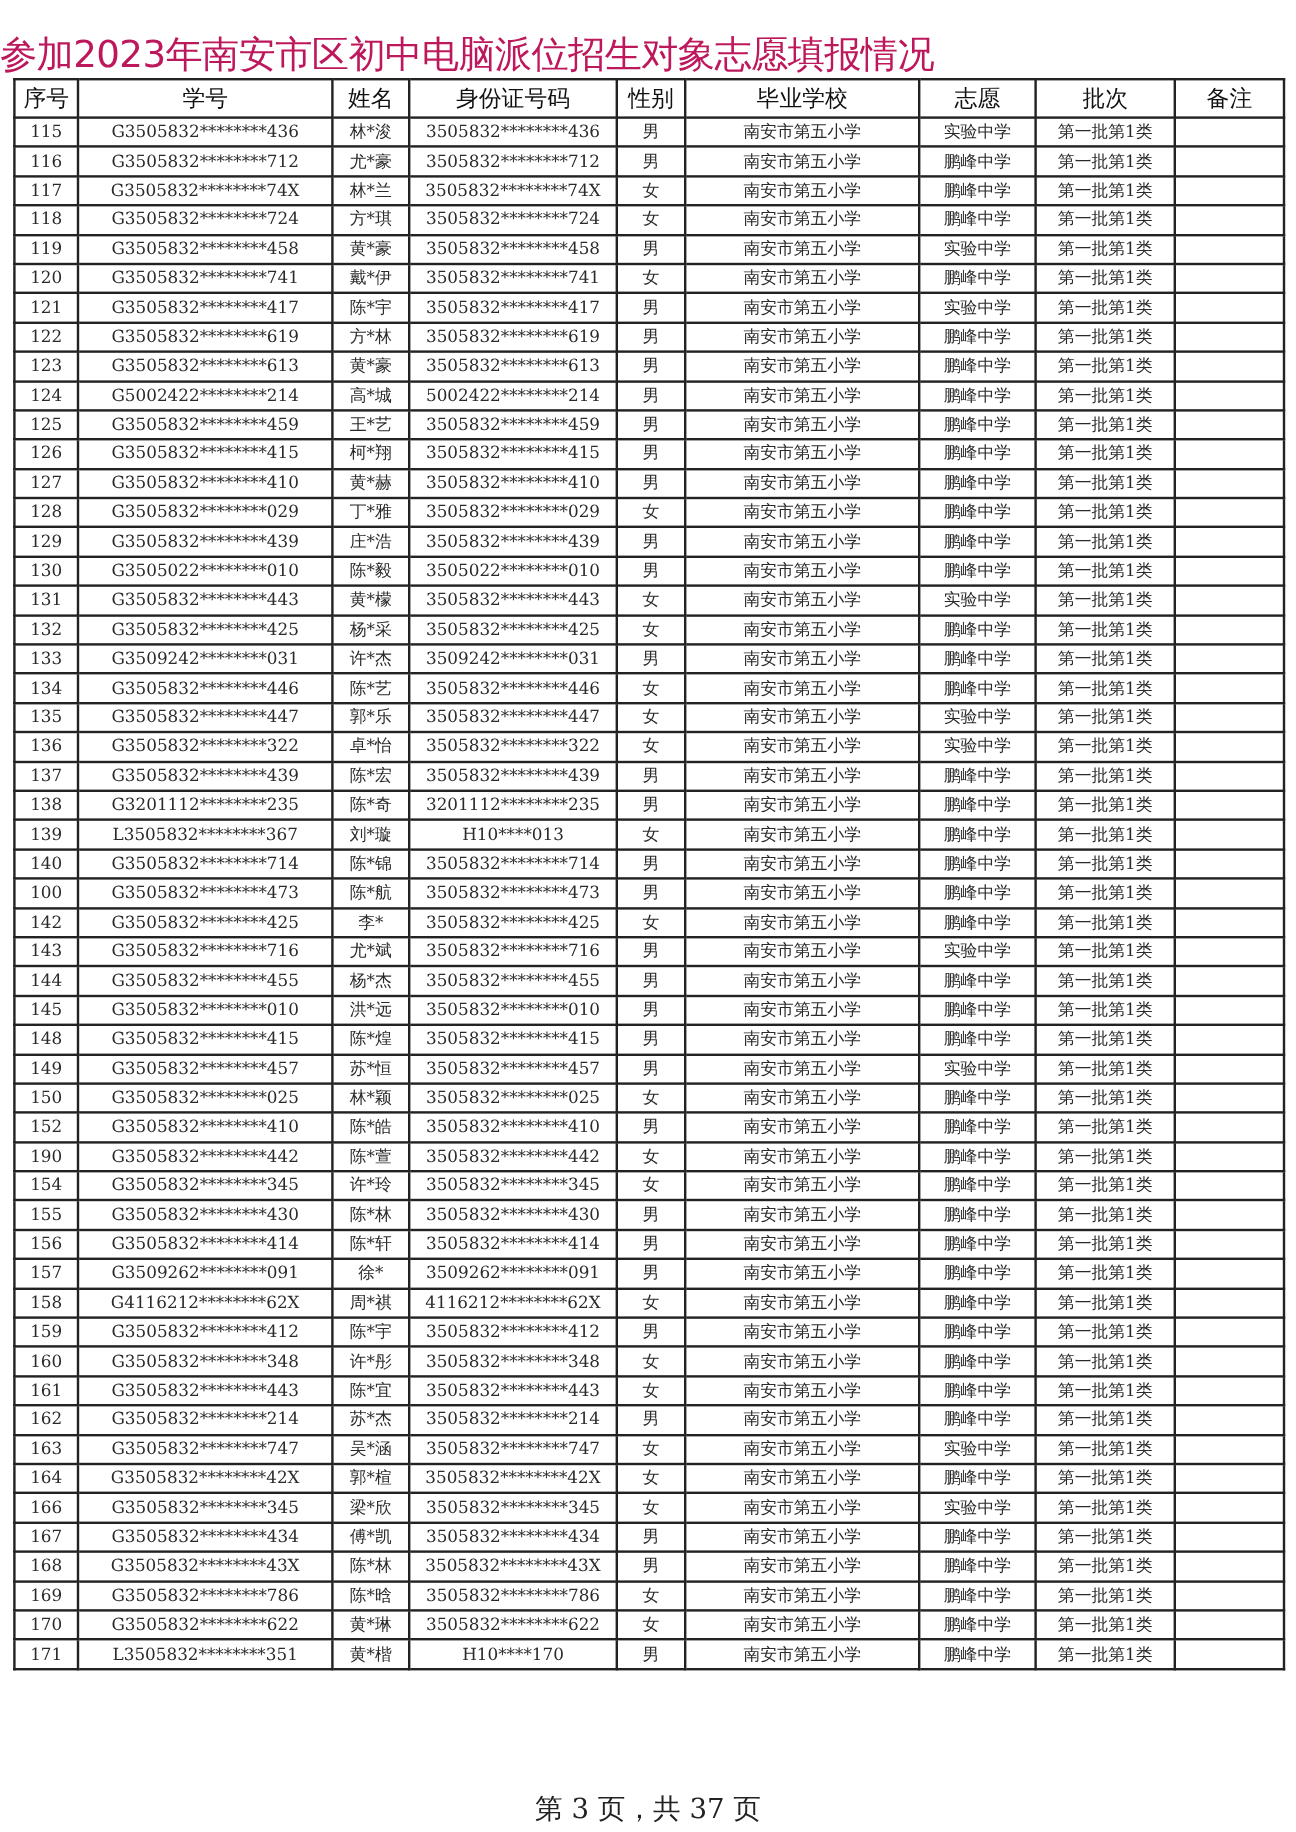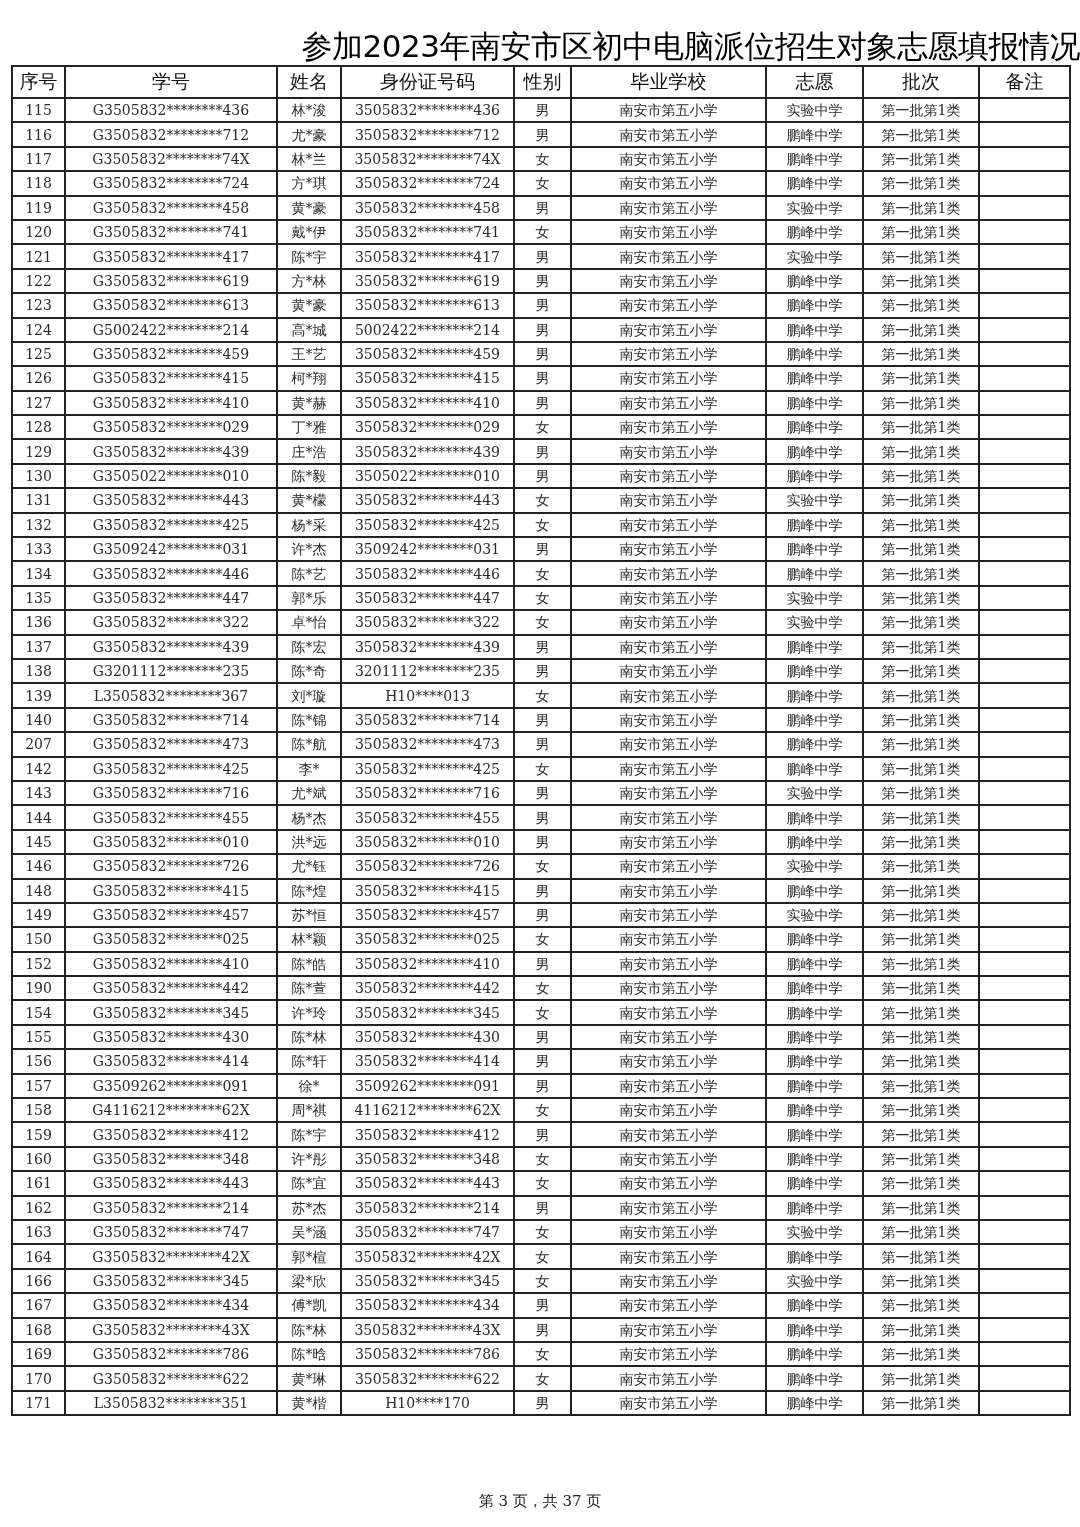"参加2023年南安市区初中电脑派位招生对象志愿填报情况" .title { color: #000000 -> #be185d; text-align: right -> left }
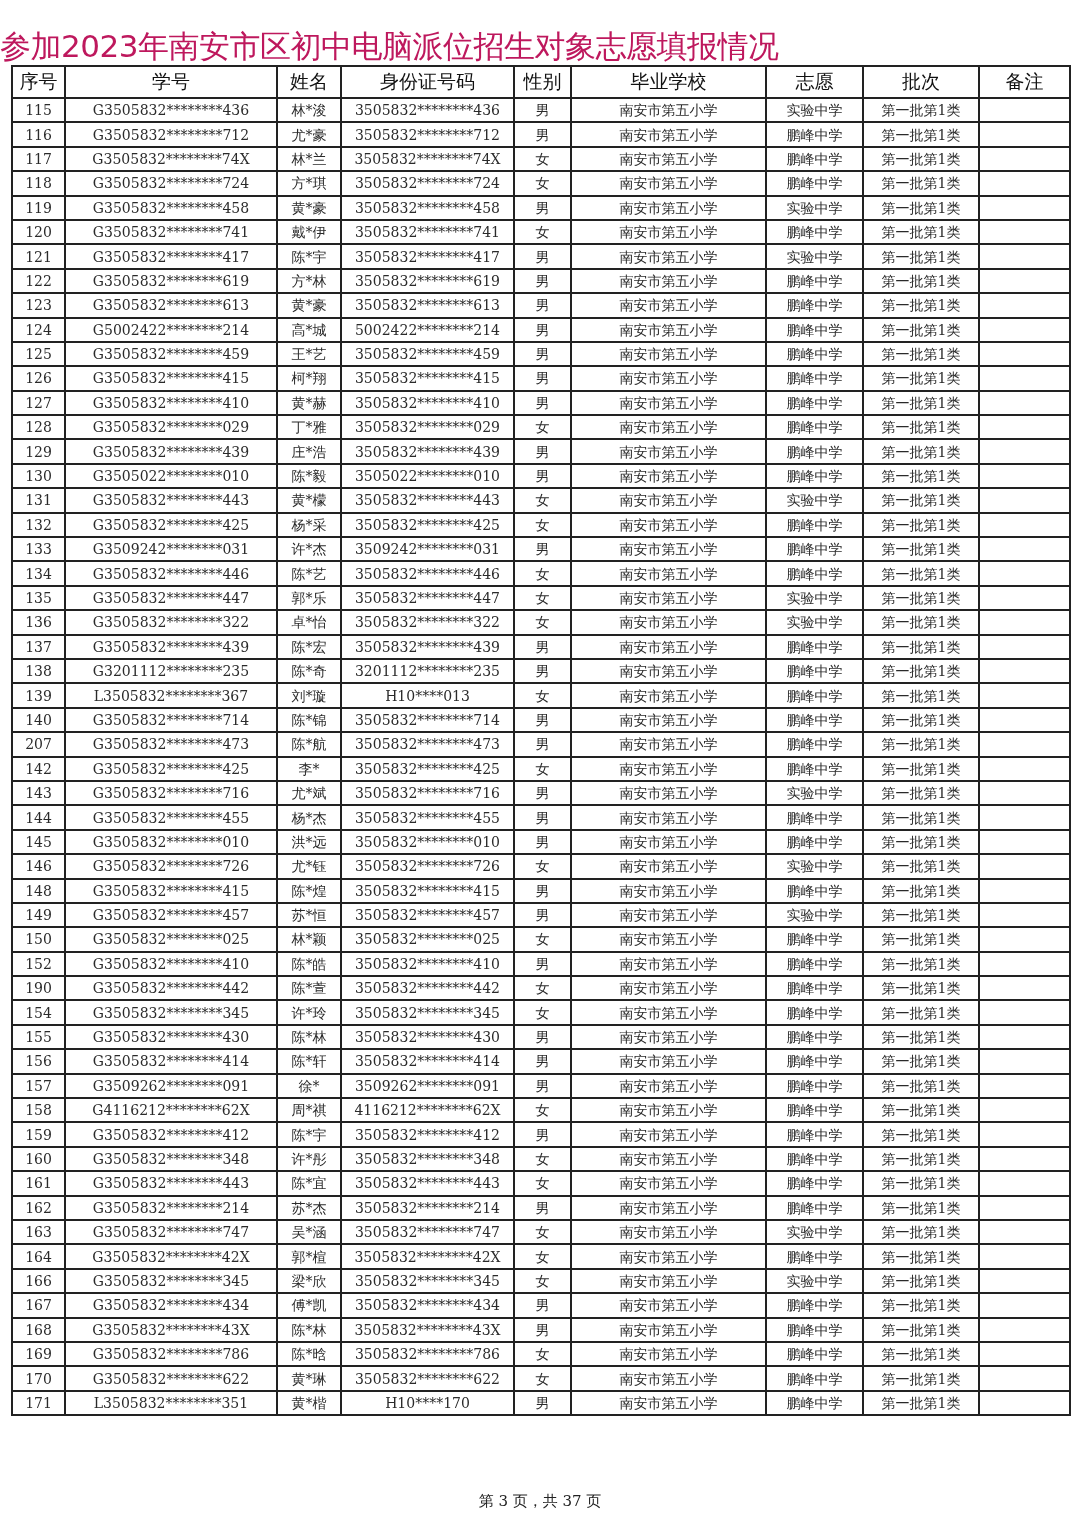"207" td { text: 207 -> 100 }
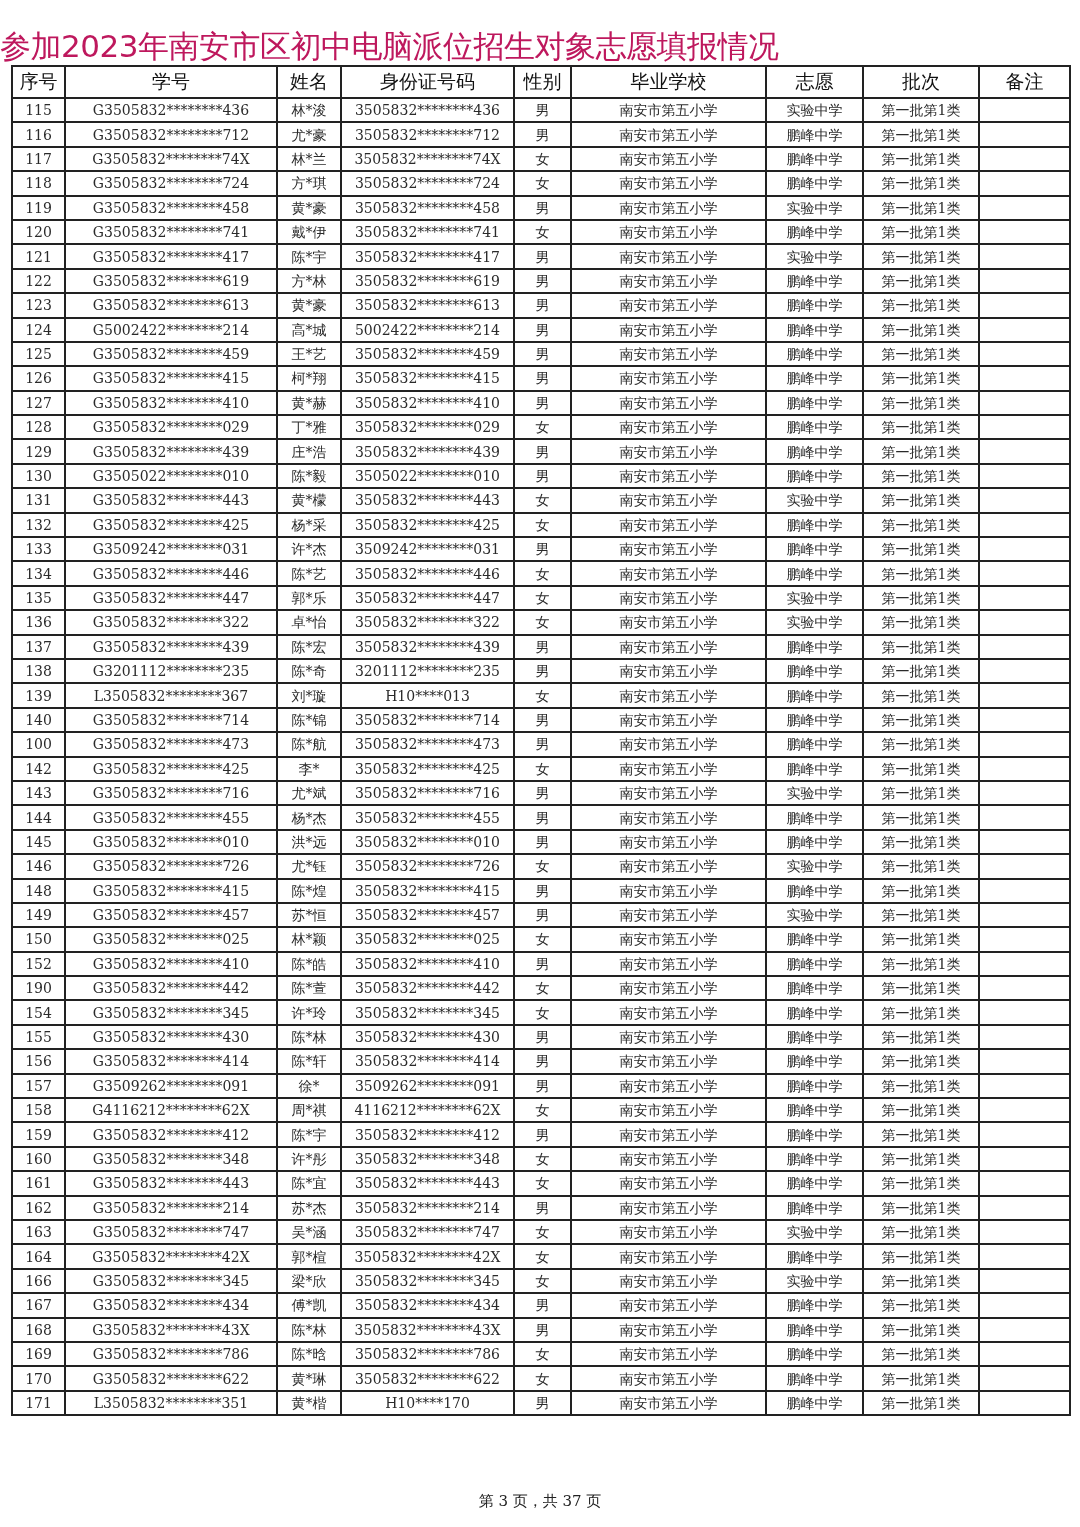"146" tr { html: <tr> <td>146</td> <td>G3505832********726</td> <td>尤*钰</td> <td>3505832********726</td> <td>女</td> <td>南安市第五小学</td> <td>实验中学</td> <td>第一批第1类</td> <td></td> </tr> -> none }
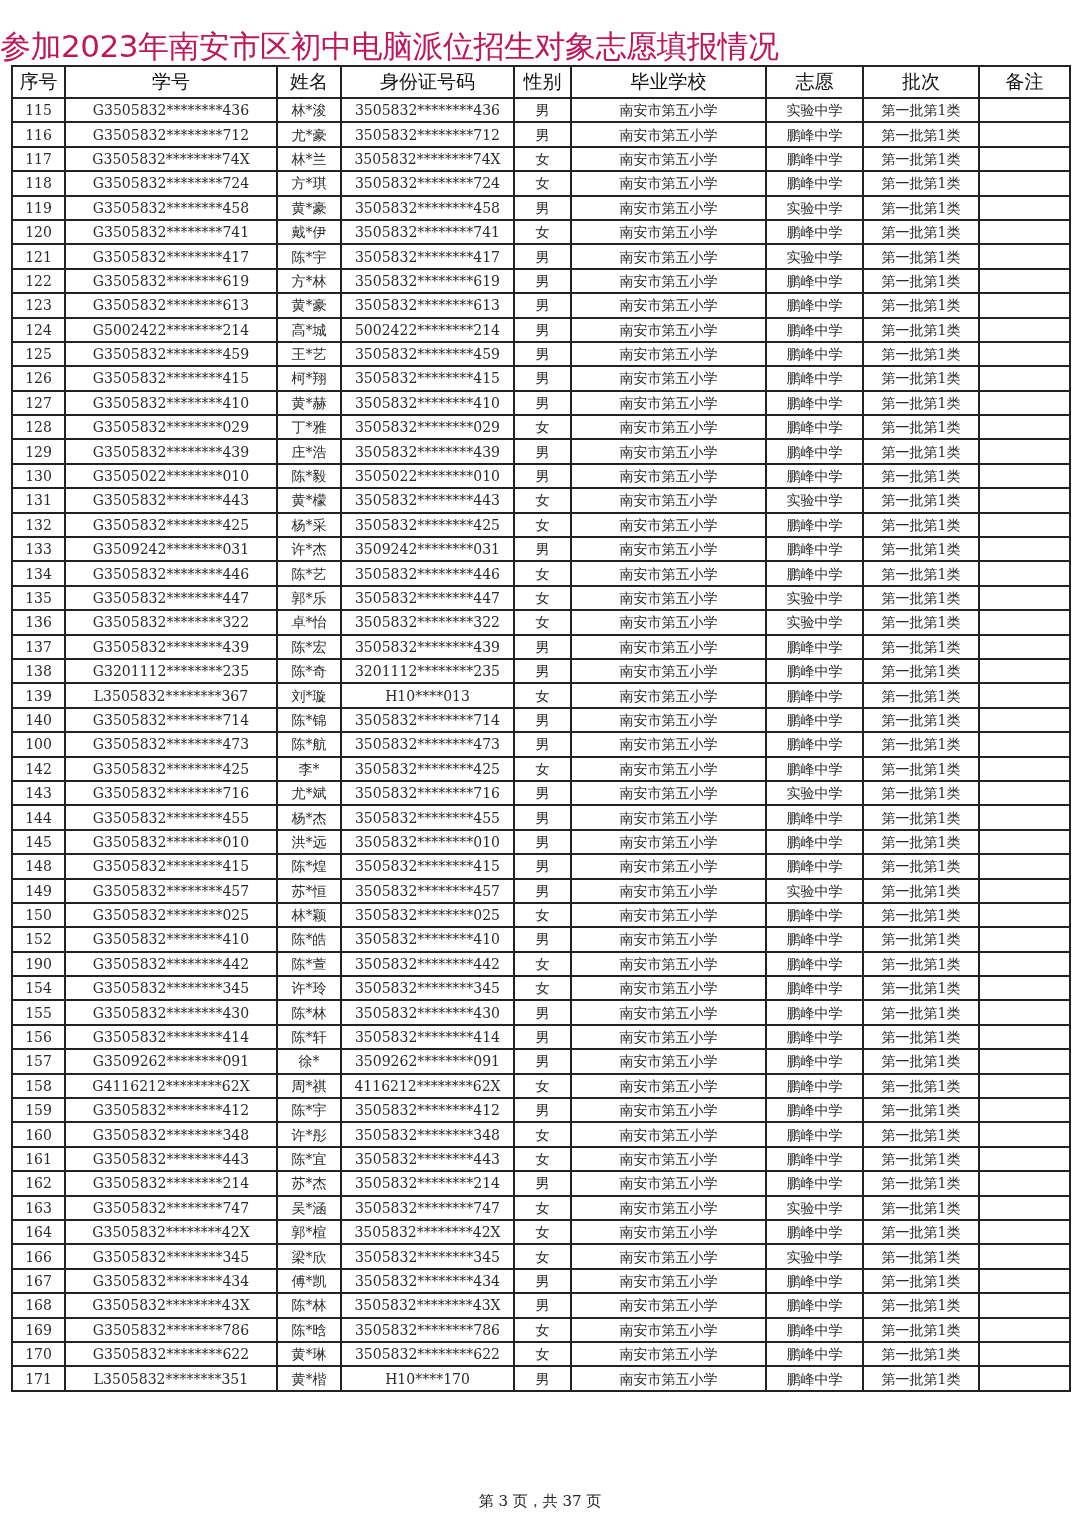"第 3 页，共 37 页" .footer { font-size: 15px -> 23px }
